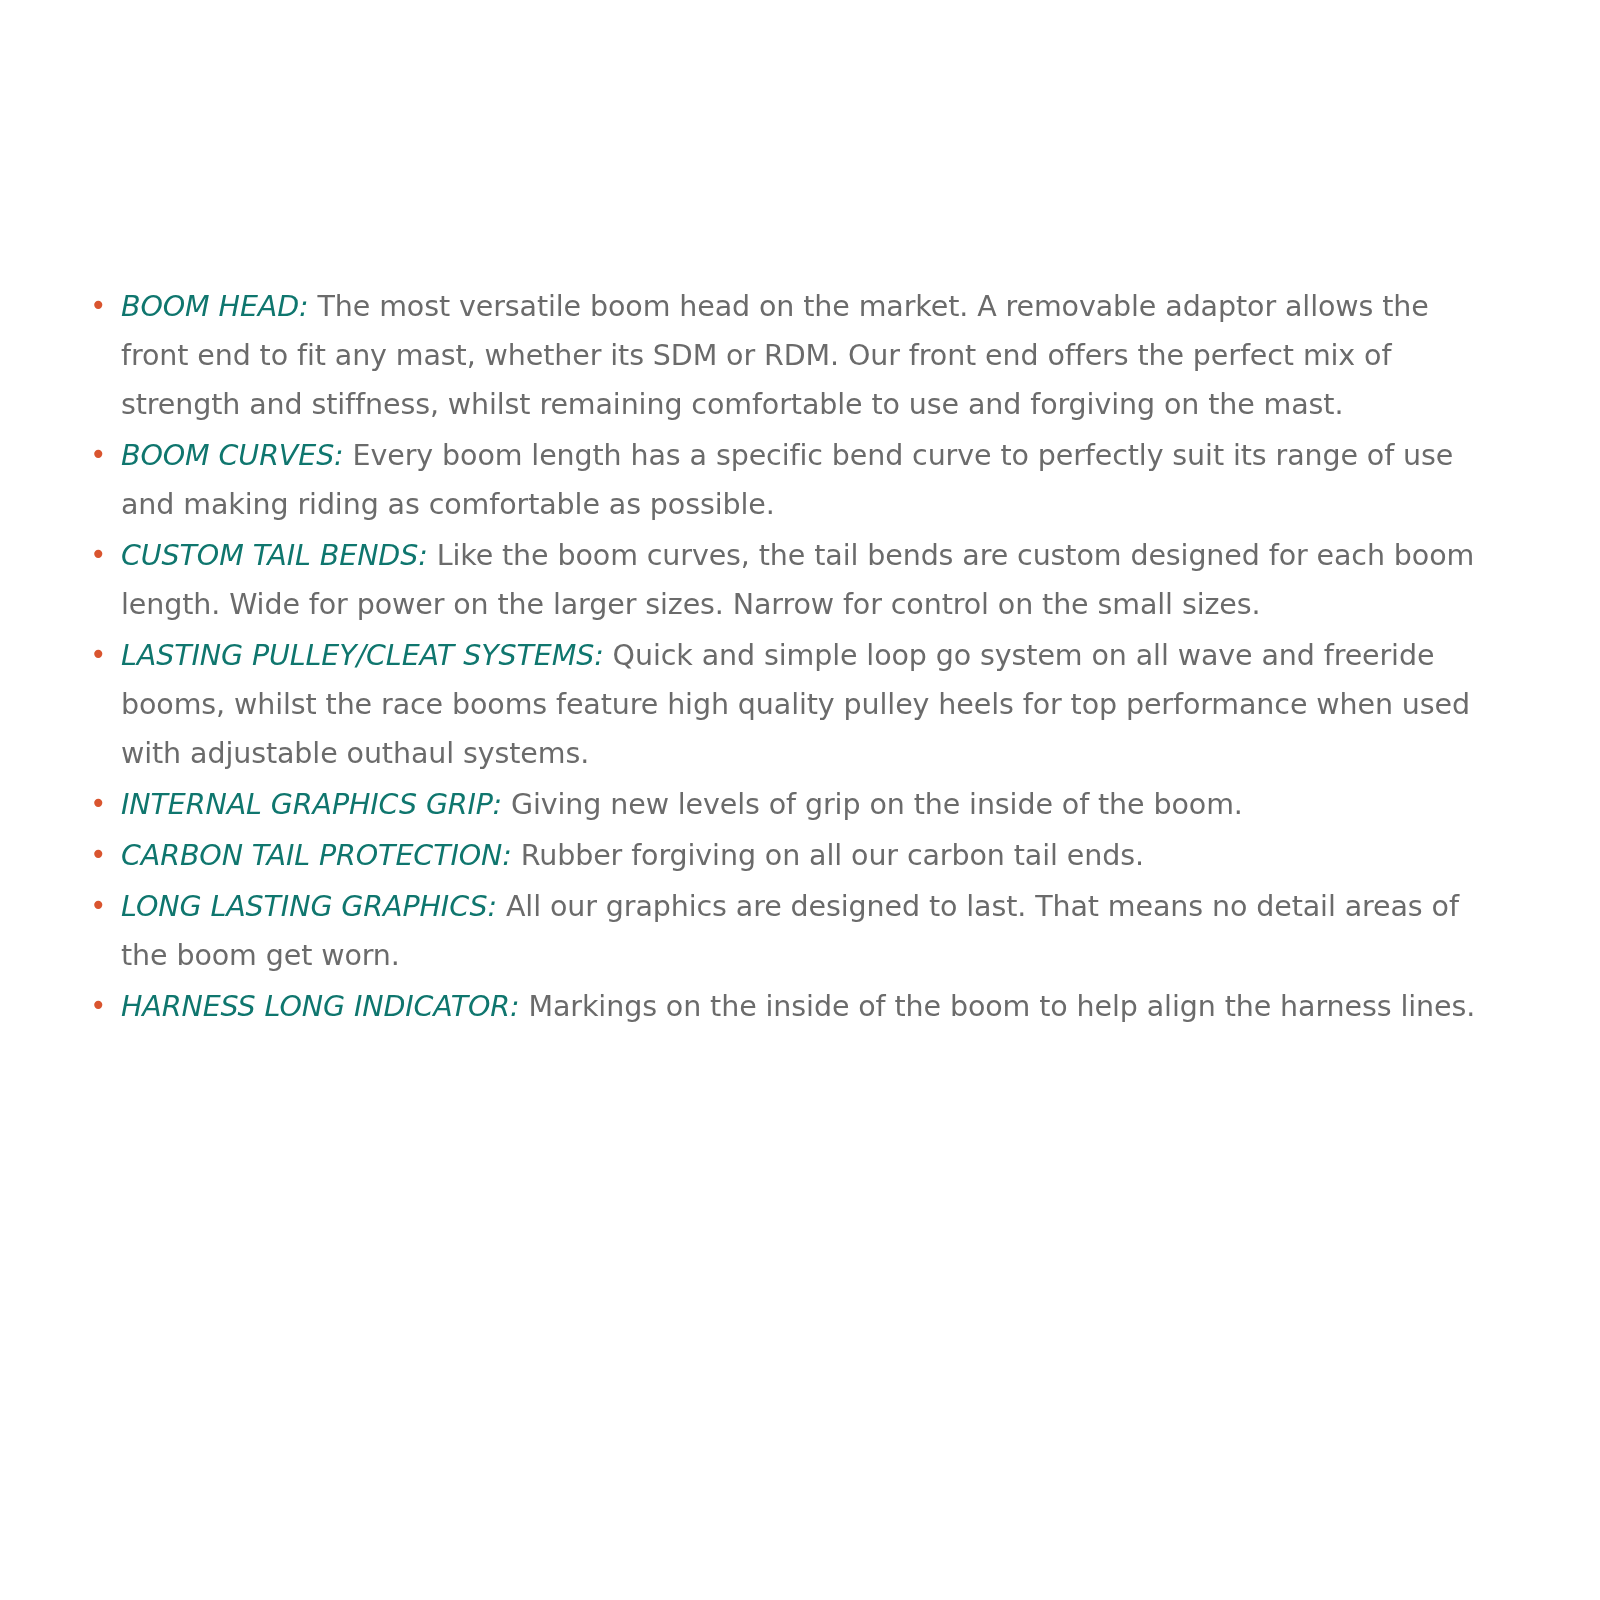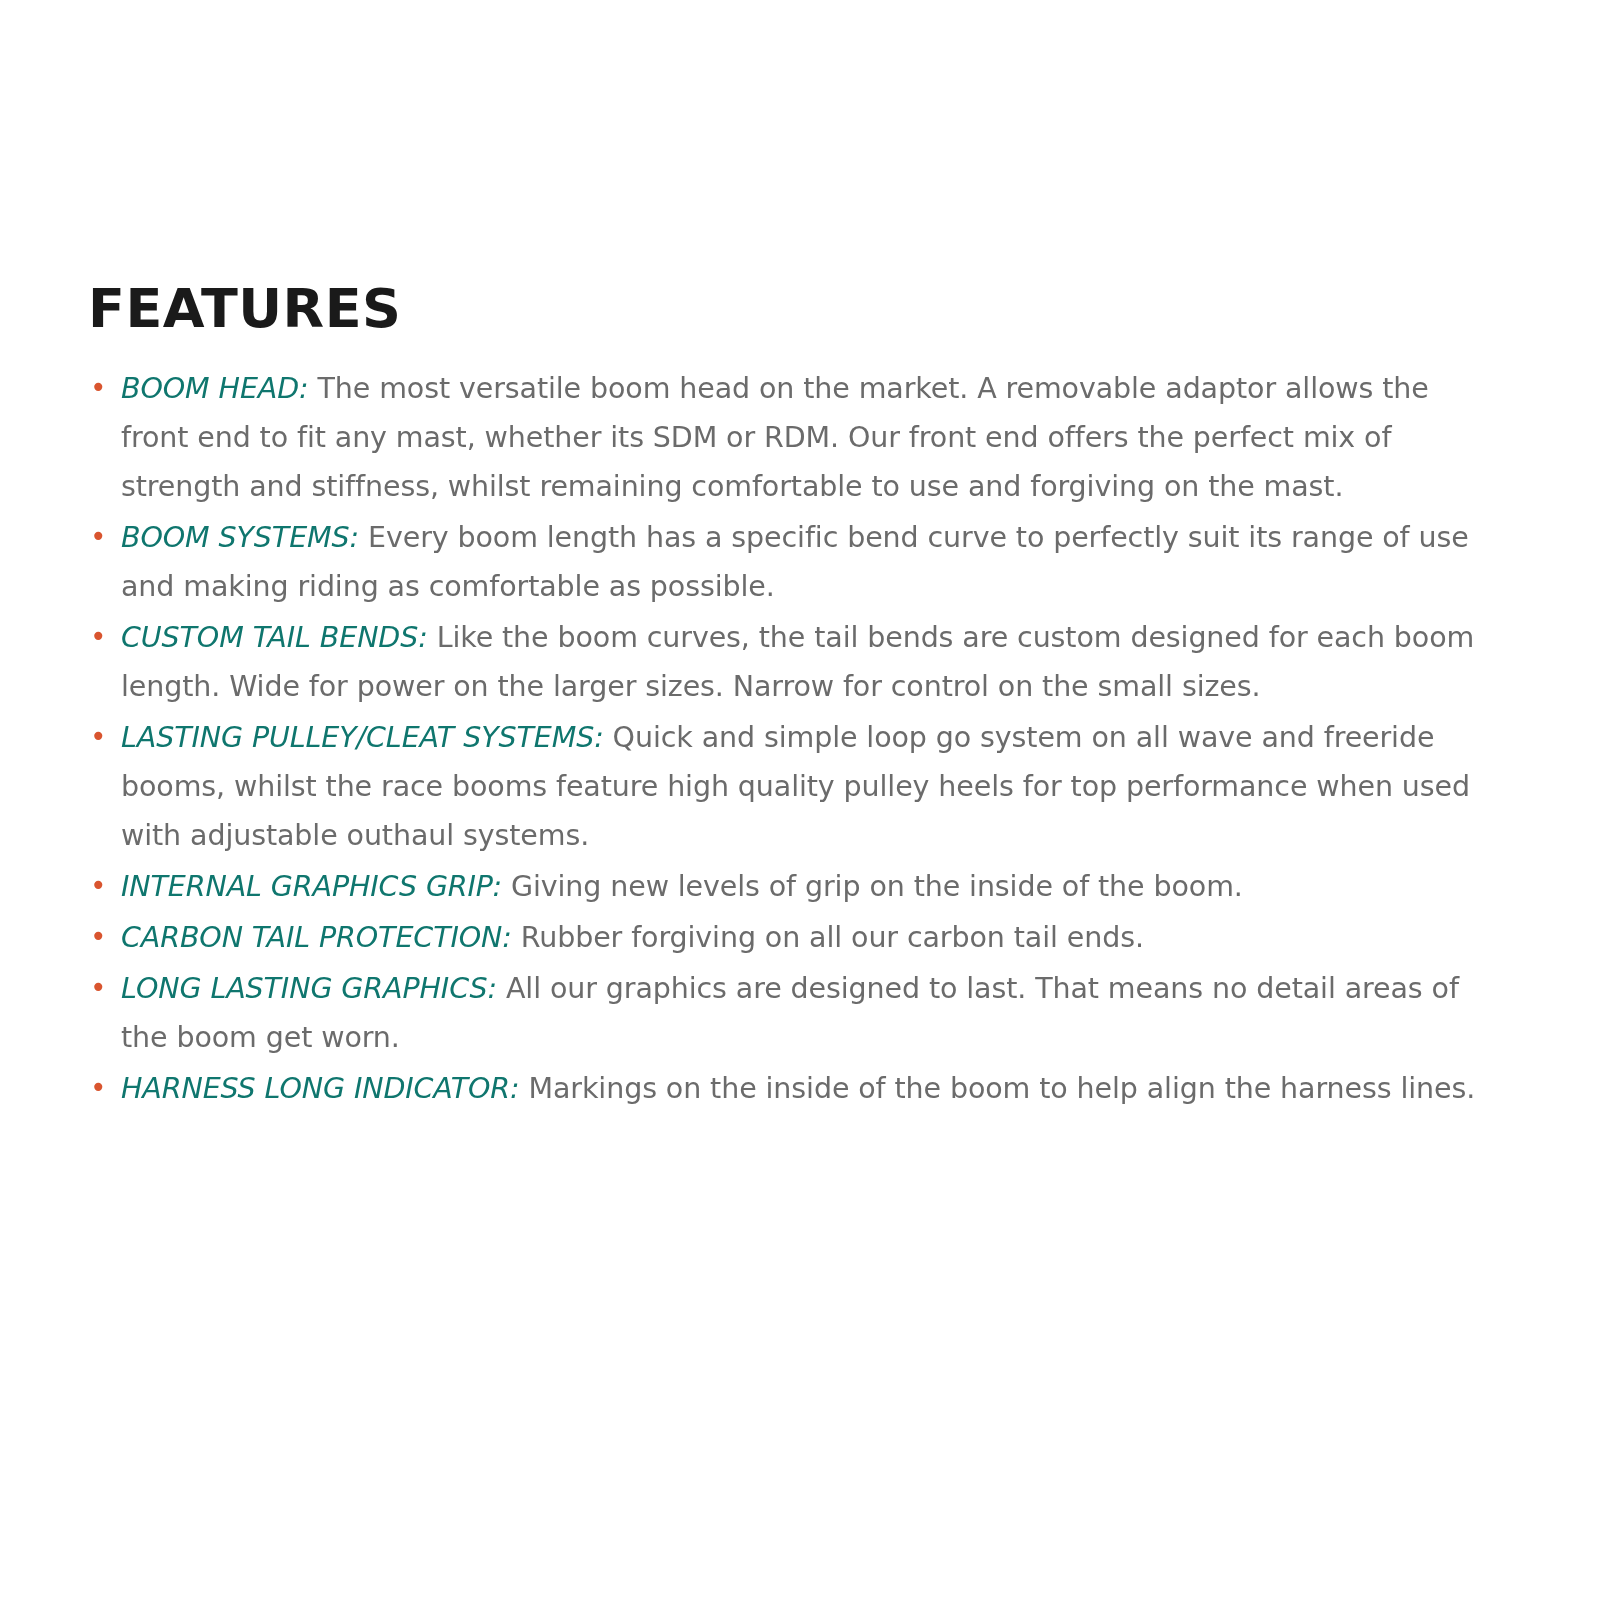"FEATURES" h1.features-title { html: <h1>FEATURES</h1> -> none }
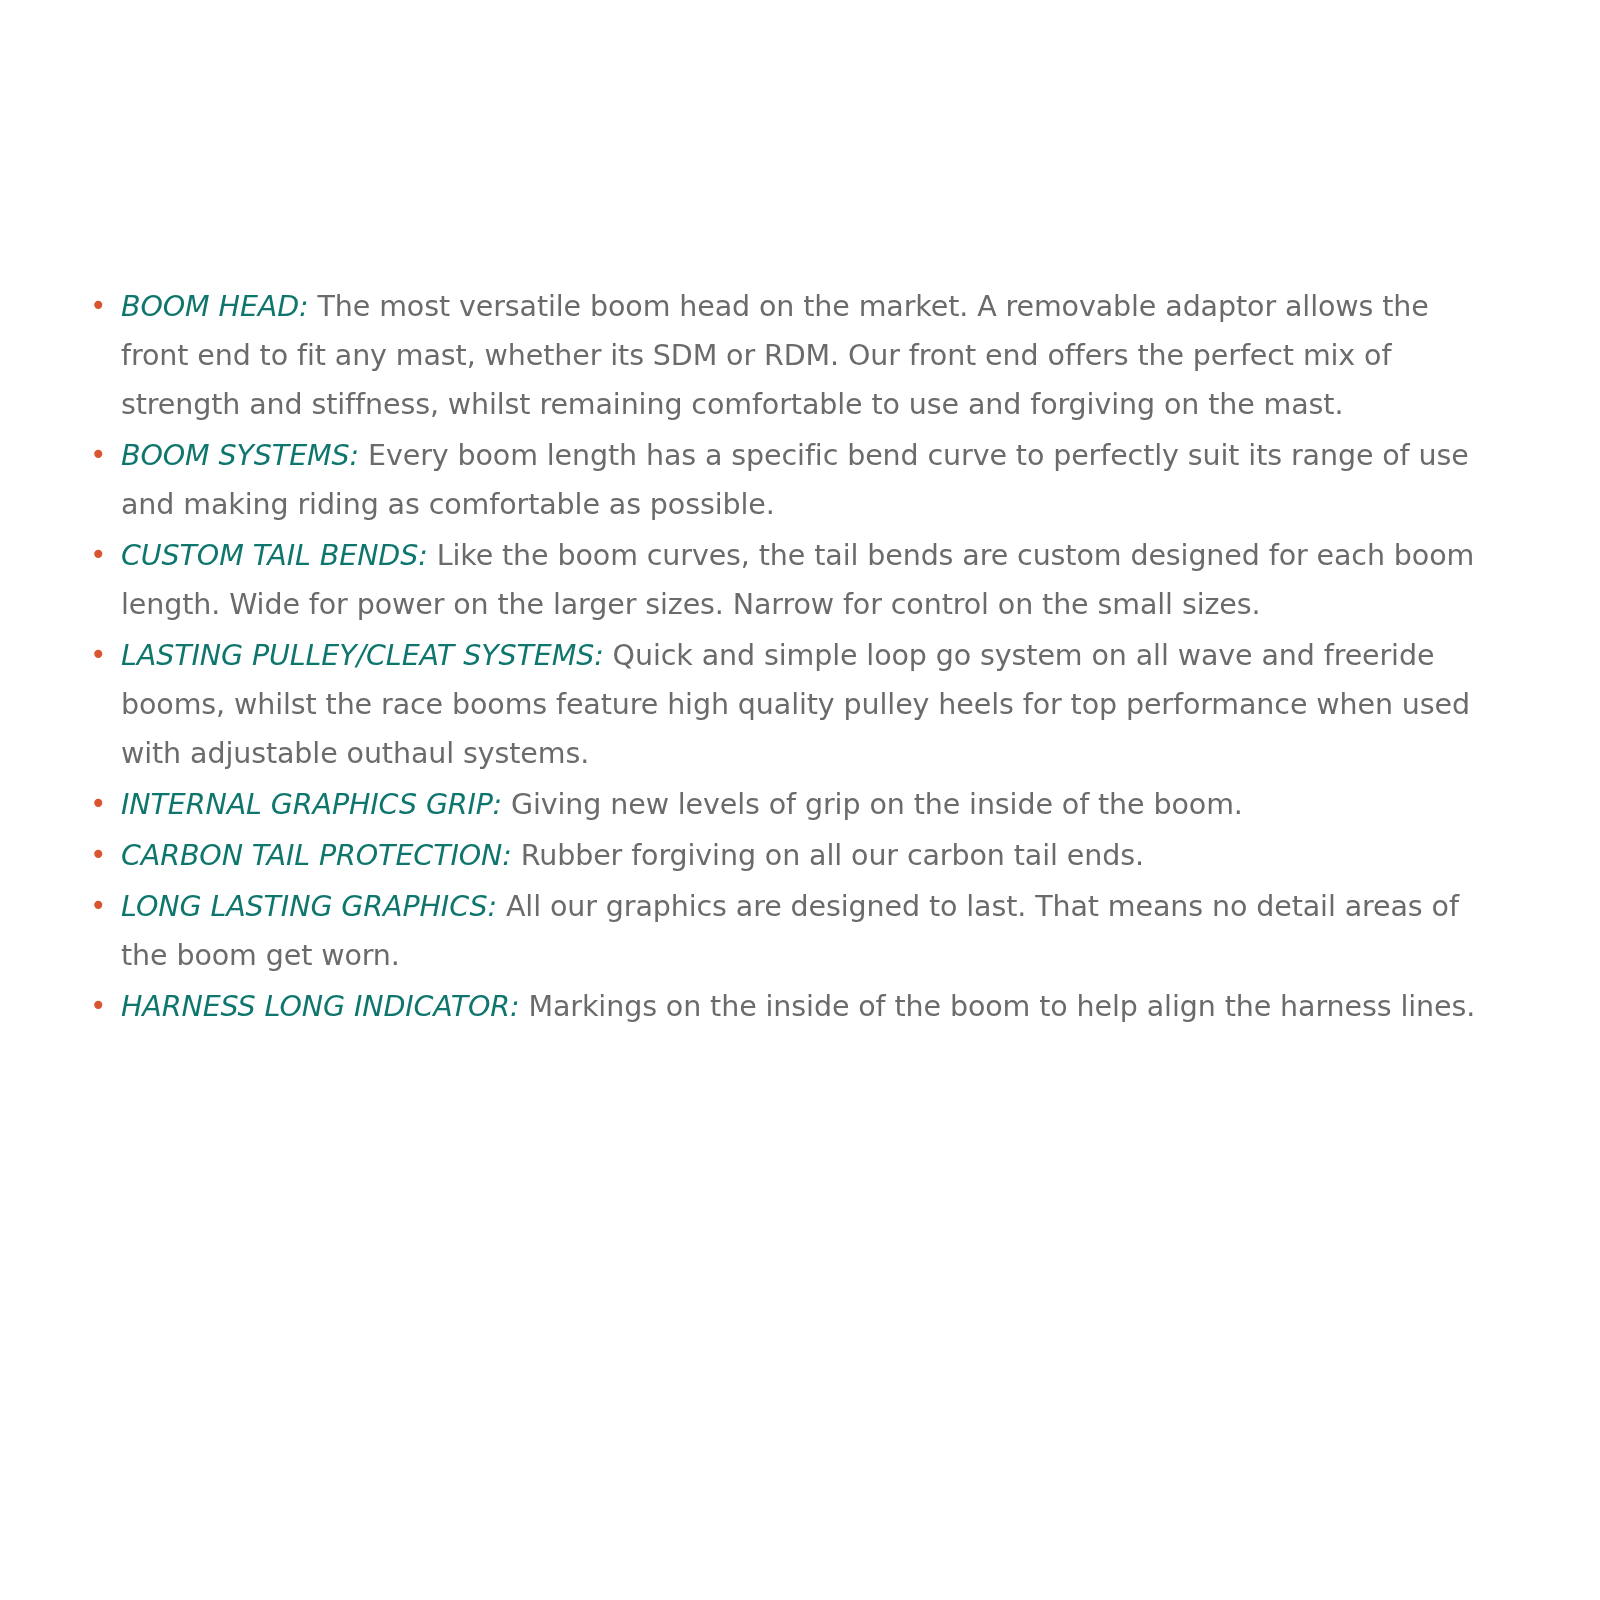"BOOM SYSTEMS:" span.label { text: SYSTEMS -> CURVES }
